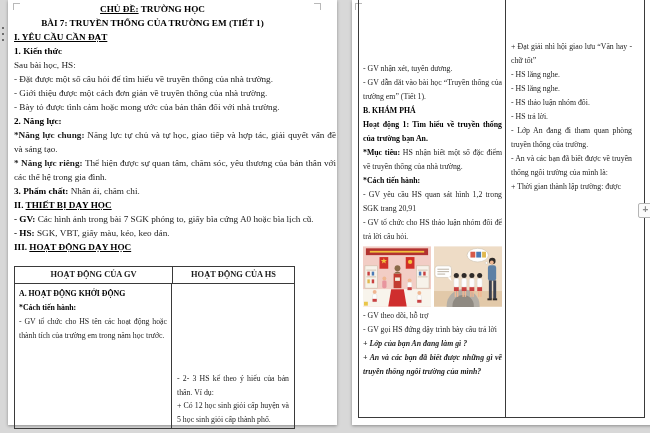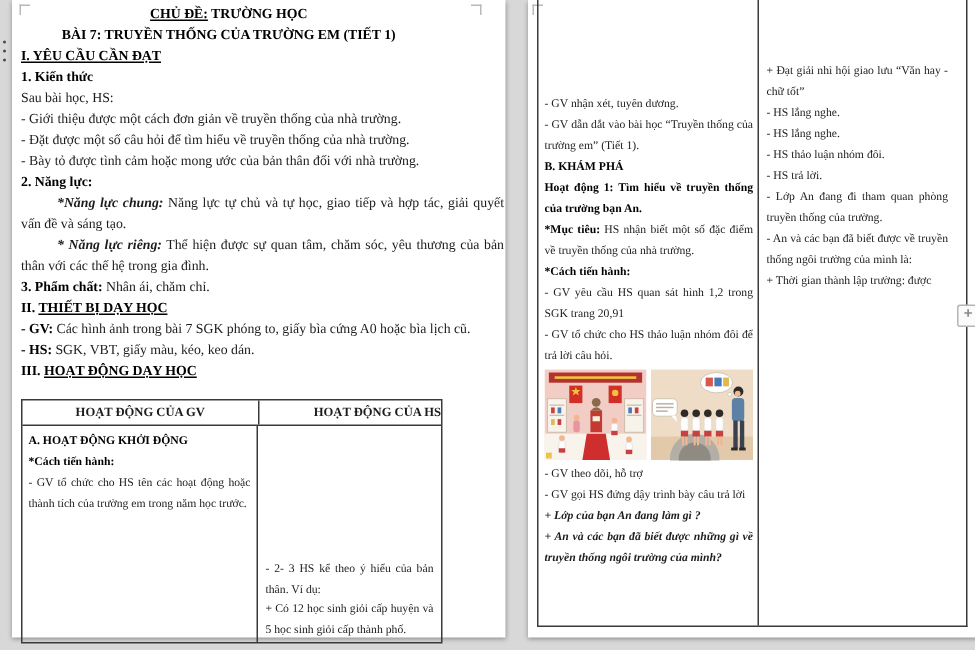"- Giới thiệu được một" p { order: before "- Đặt được một số" -> after "- Đặt được một số" }
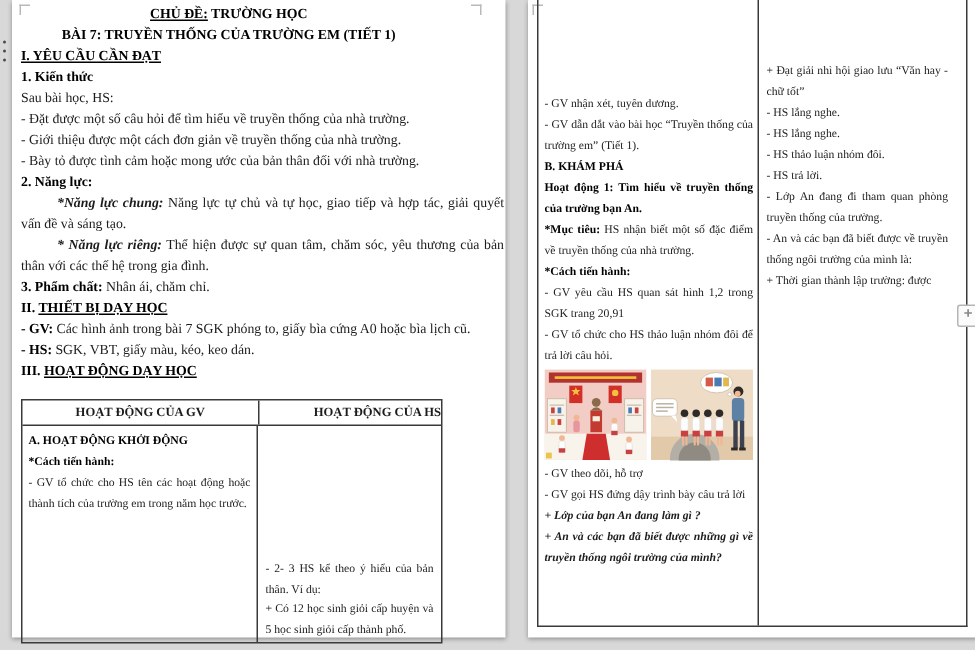"*Năng lực chung:" .bi { font-style: italic -> none; margin-left: 24px -> none }
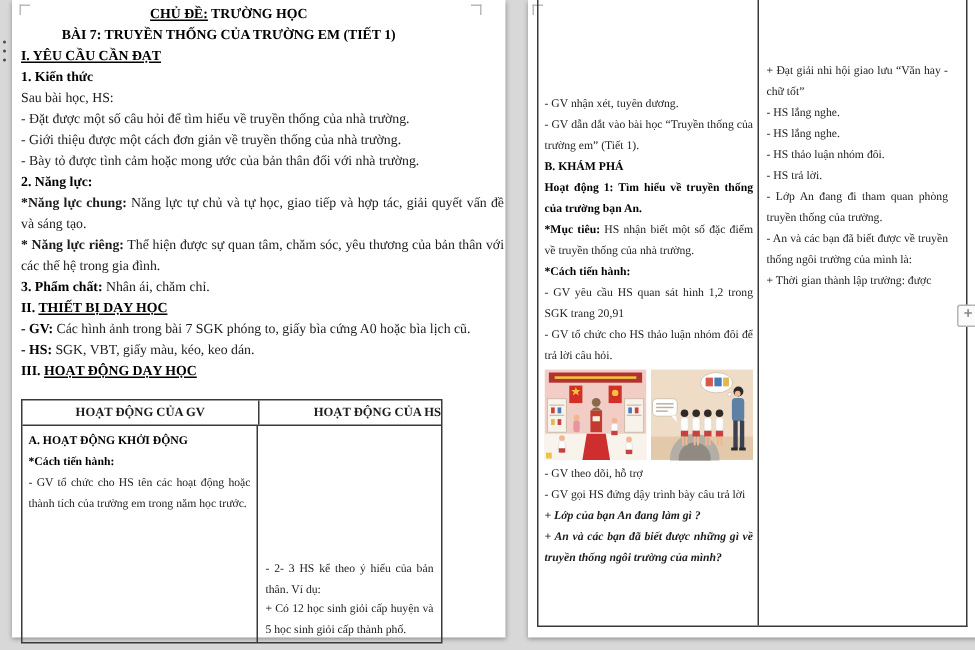"HOẠT ĐỘNG CỦA HS" .t1 .hdr .c2 { text-align: right -> none }
